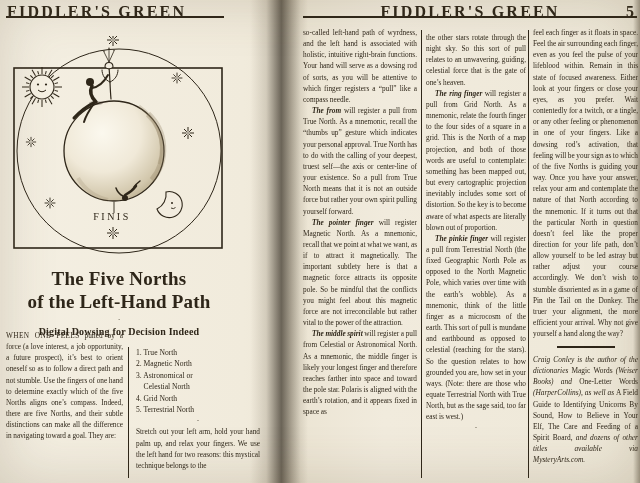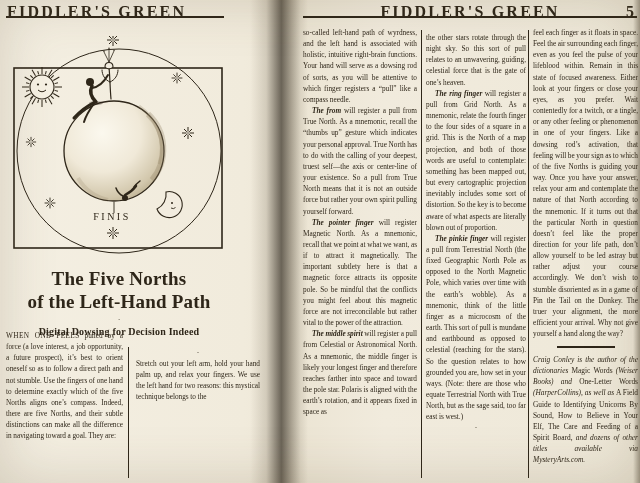"1. True North" div { html: none -> <div> <div>1. True North</div> <div>2. Magnetic North</div> <div>3. Astronomical or</div> <div> Celestial North</div> <div>4. Grid North</div> <div>5. Terrestrial North</div> </div> }
